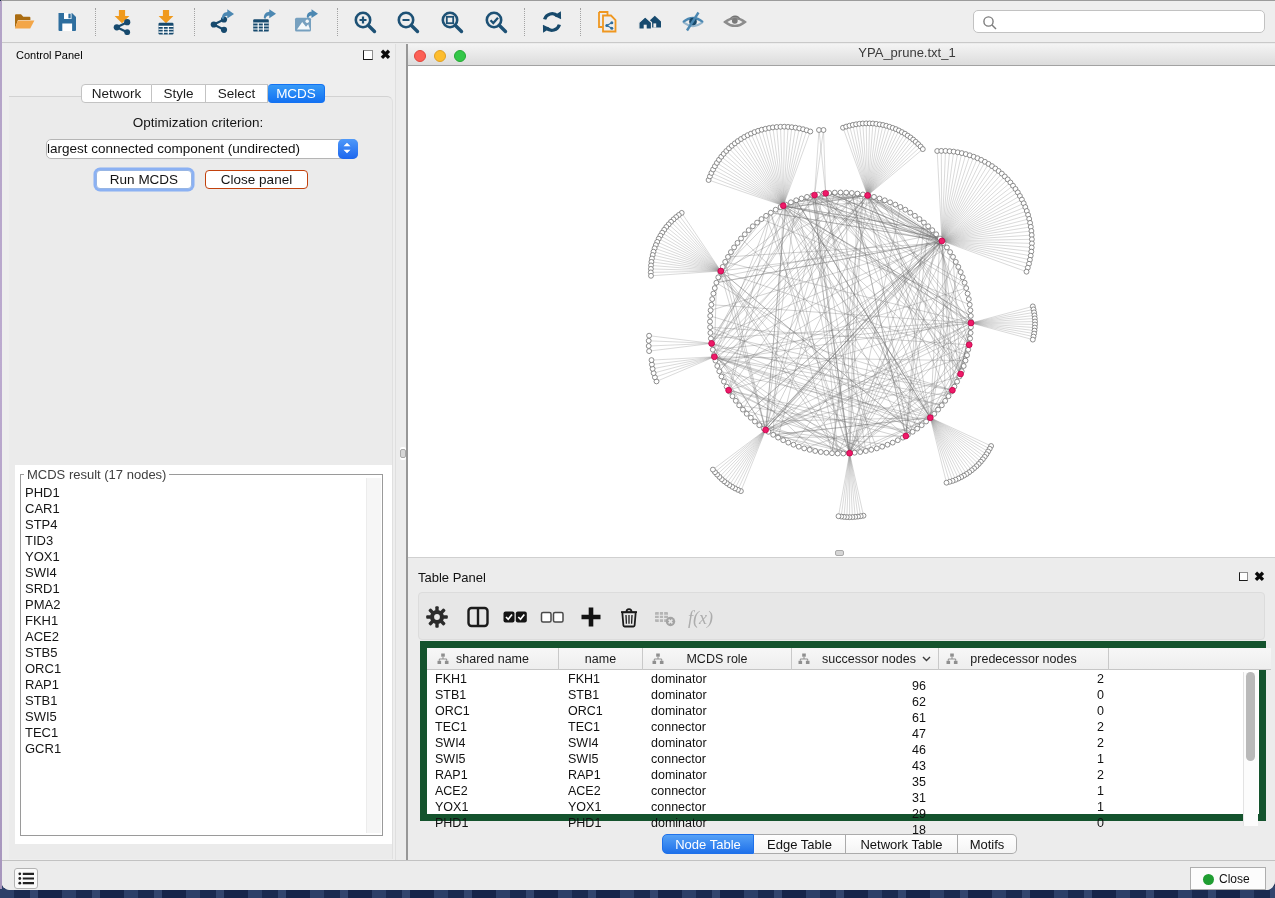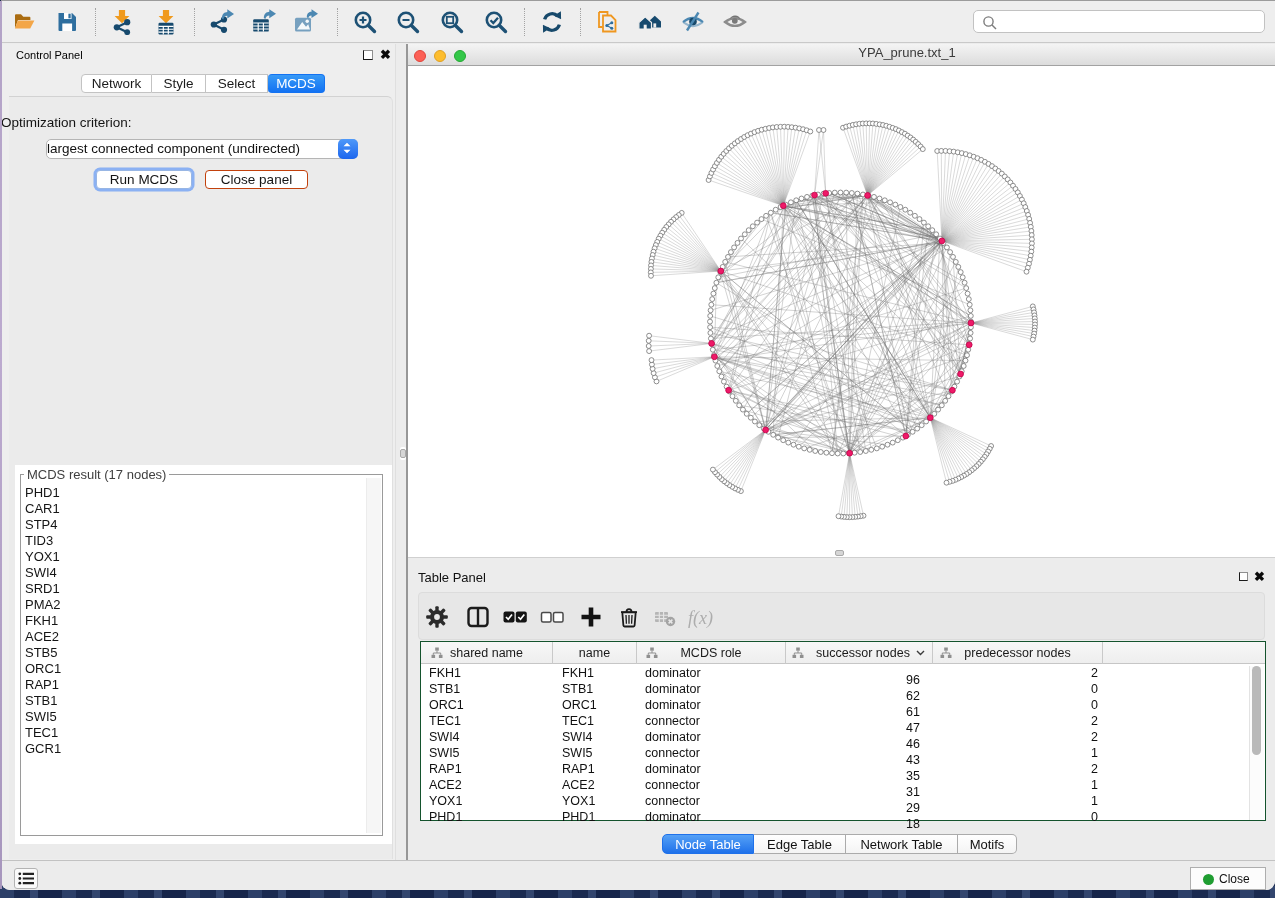"Network" #cptabs { top: 30px -> 40px }
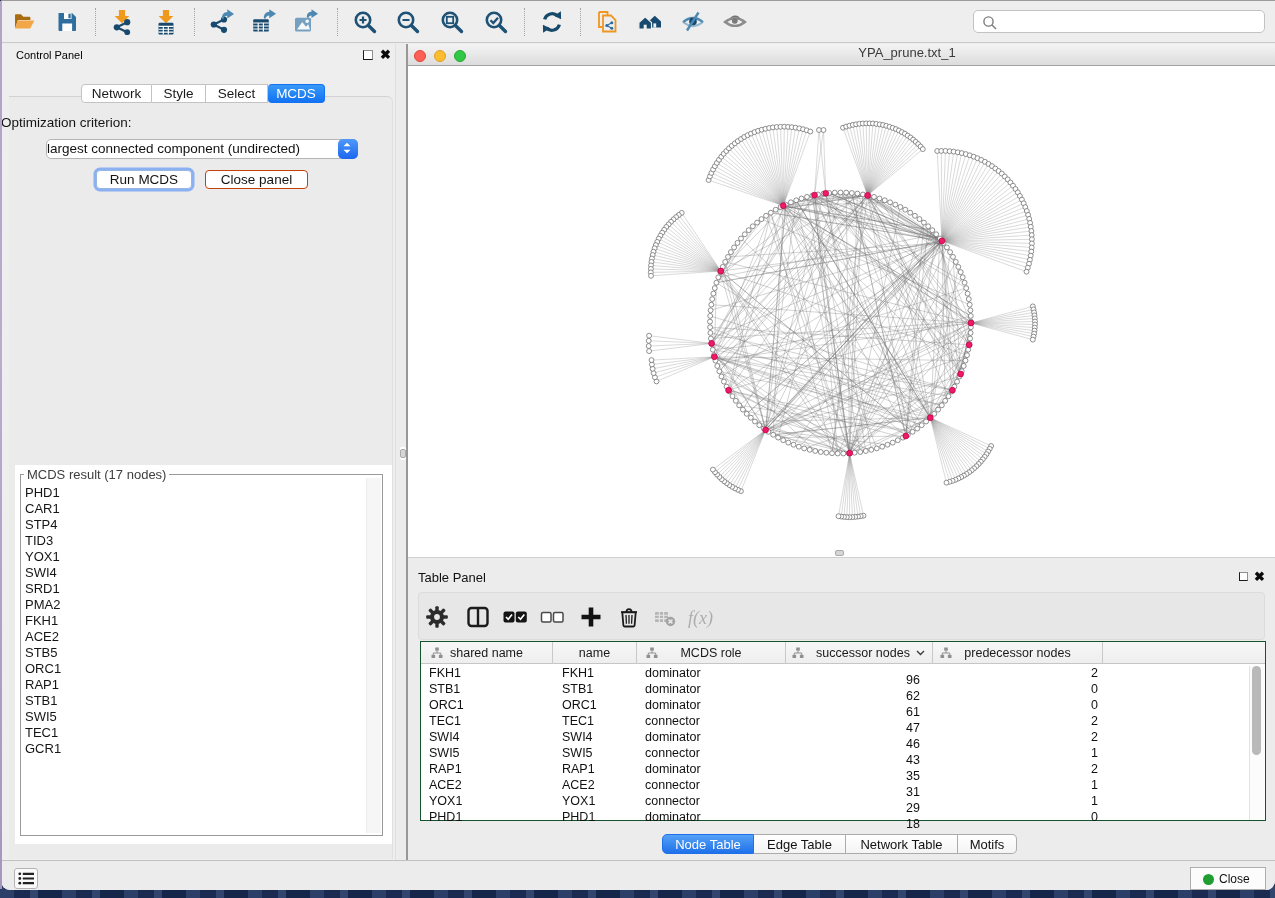"Optimization criterion:" #optlab { text-align: none -> center }
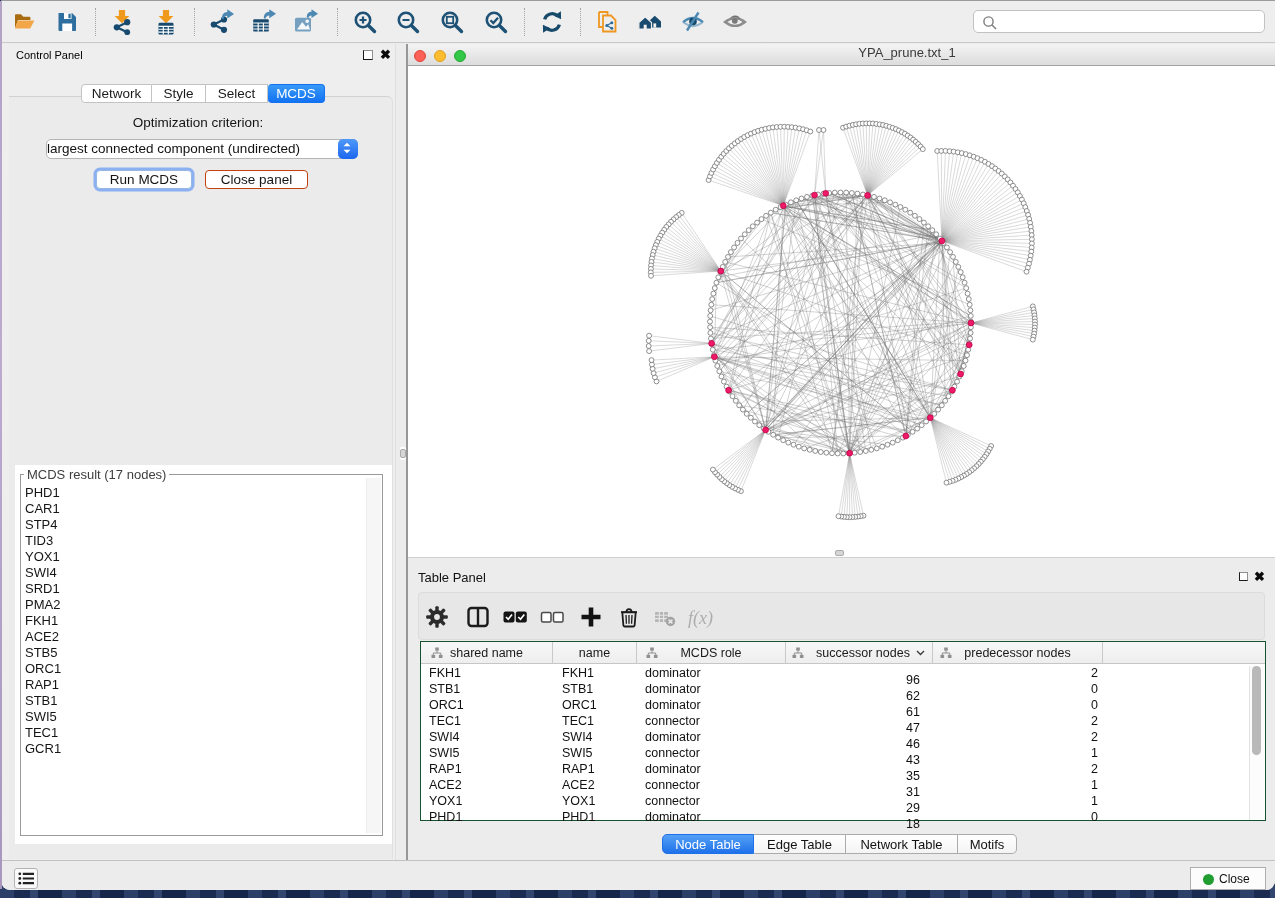"shared name" #tbl { border: 1px solid #14532d -> 7px solid #14532d }
